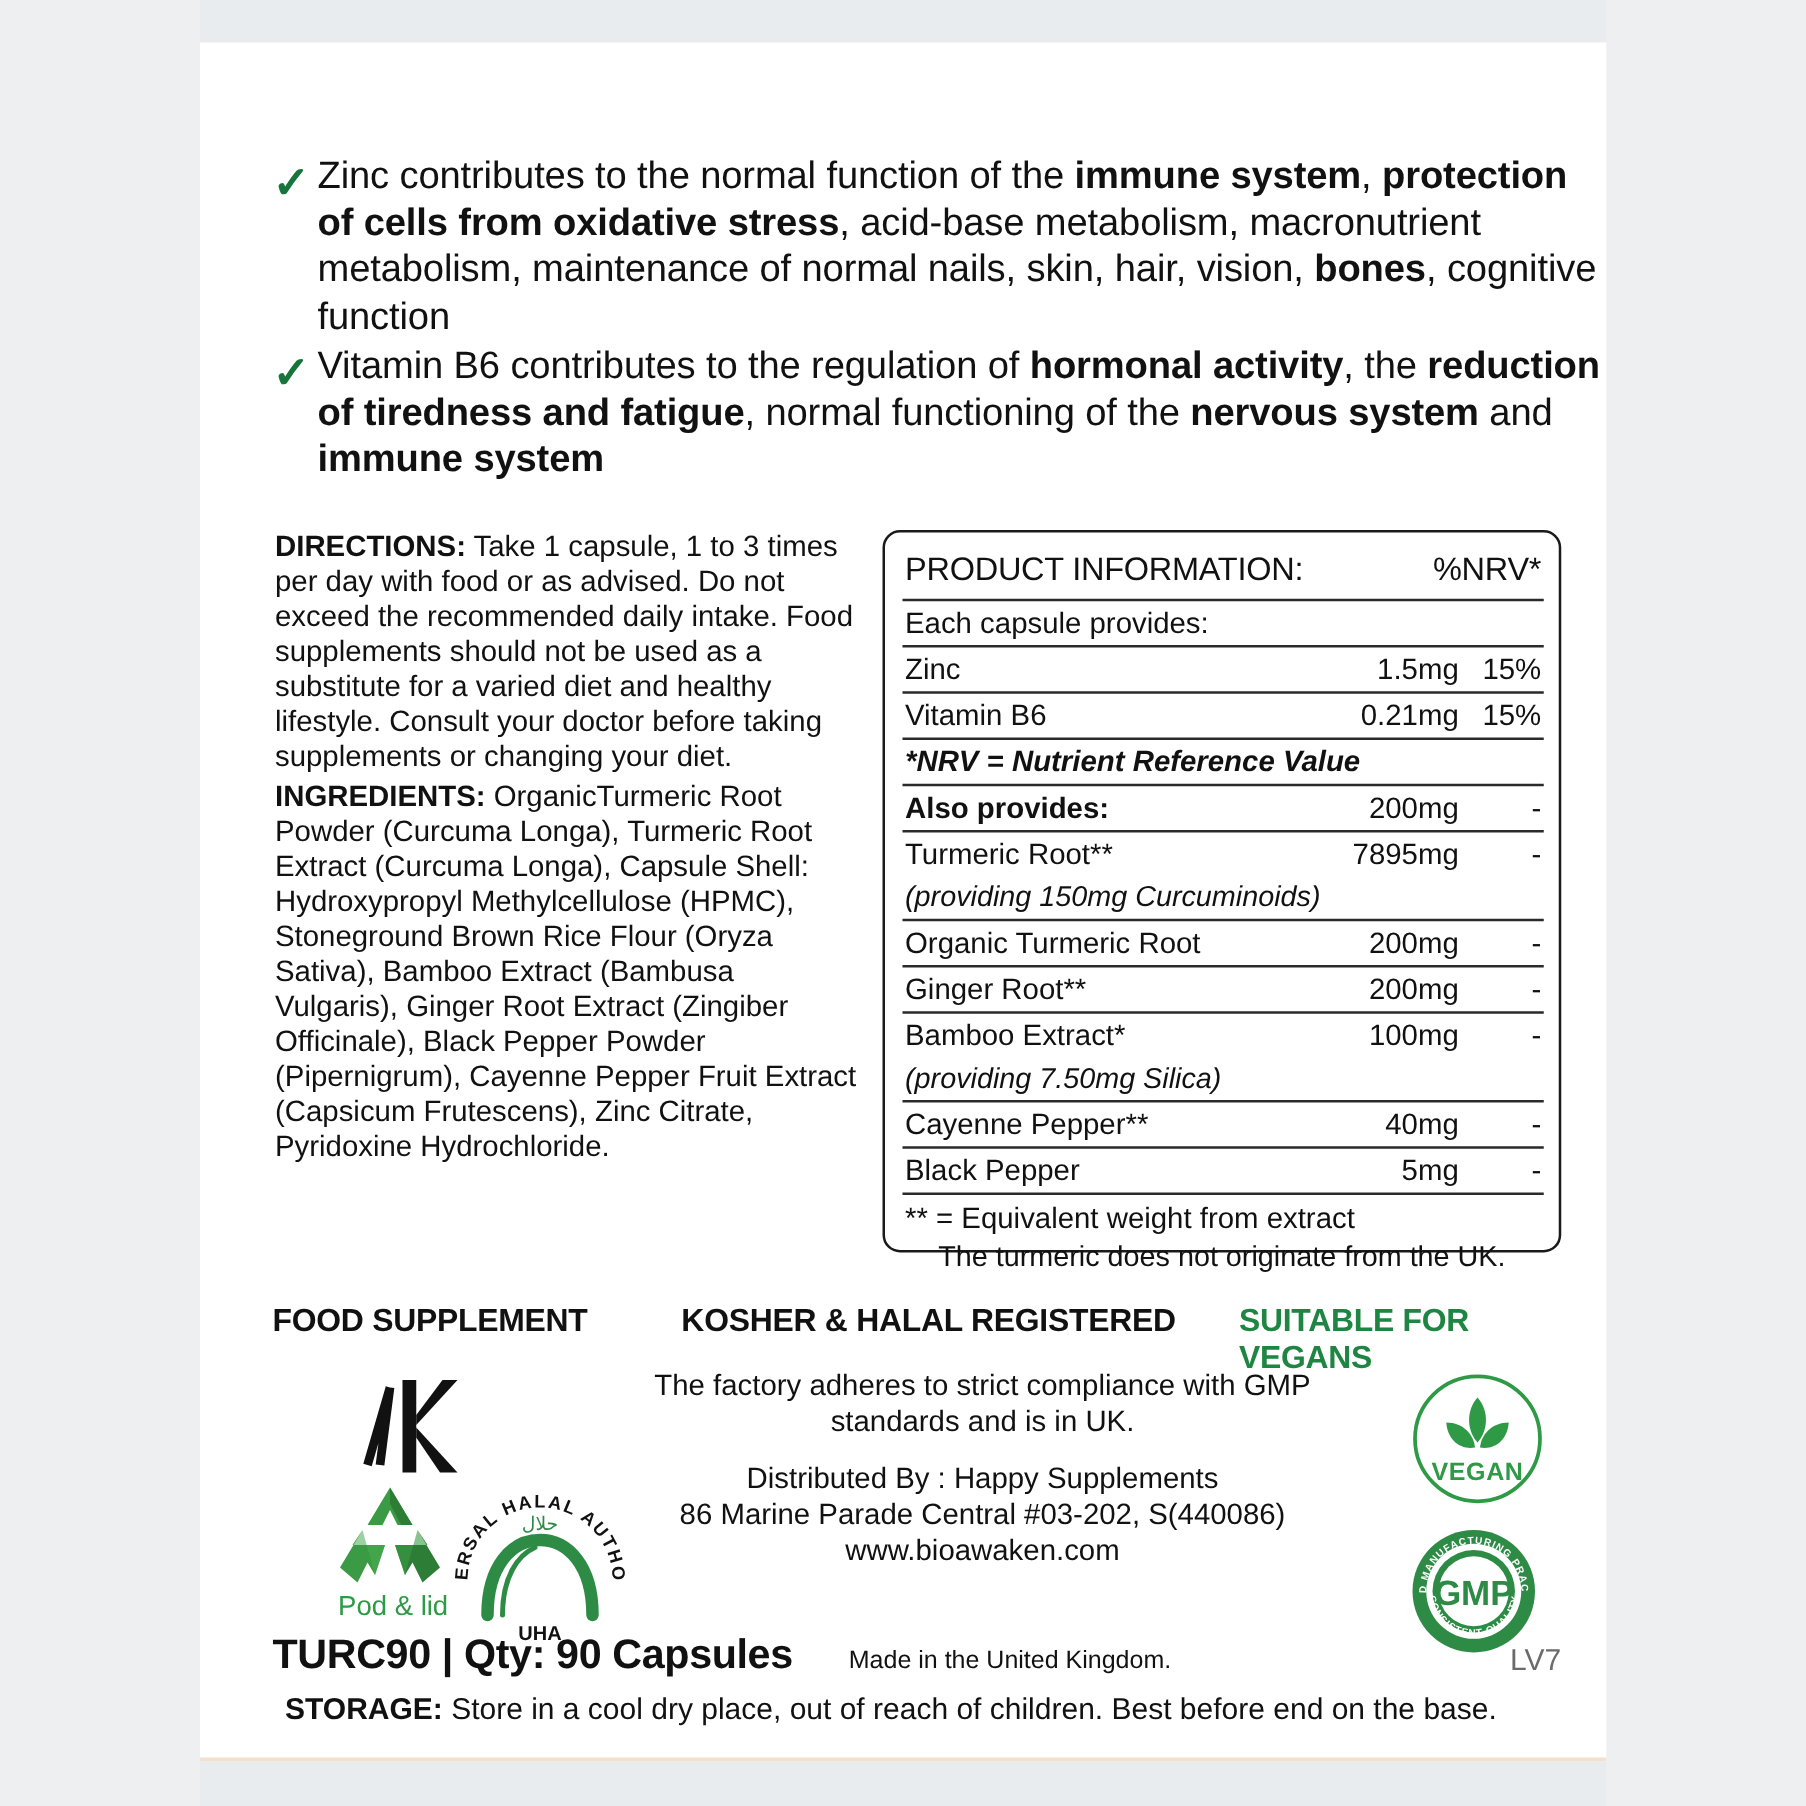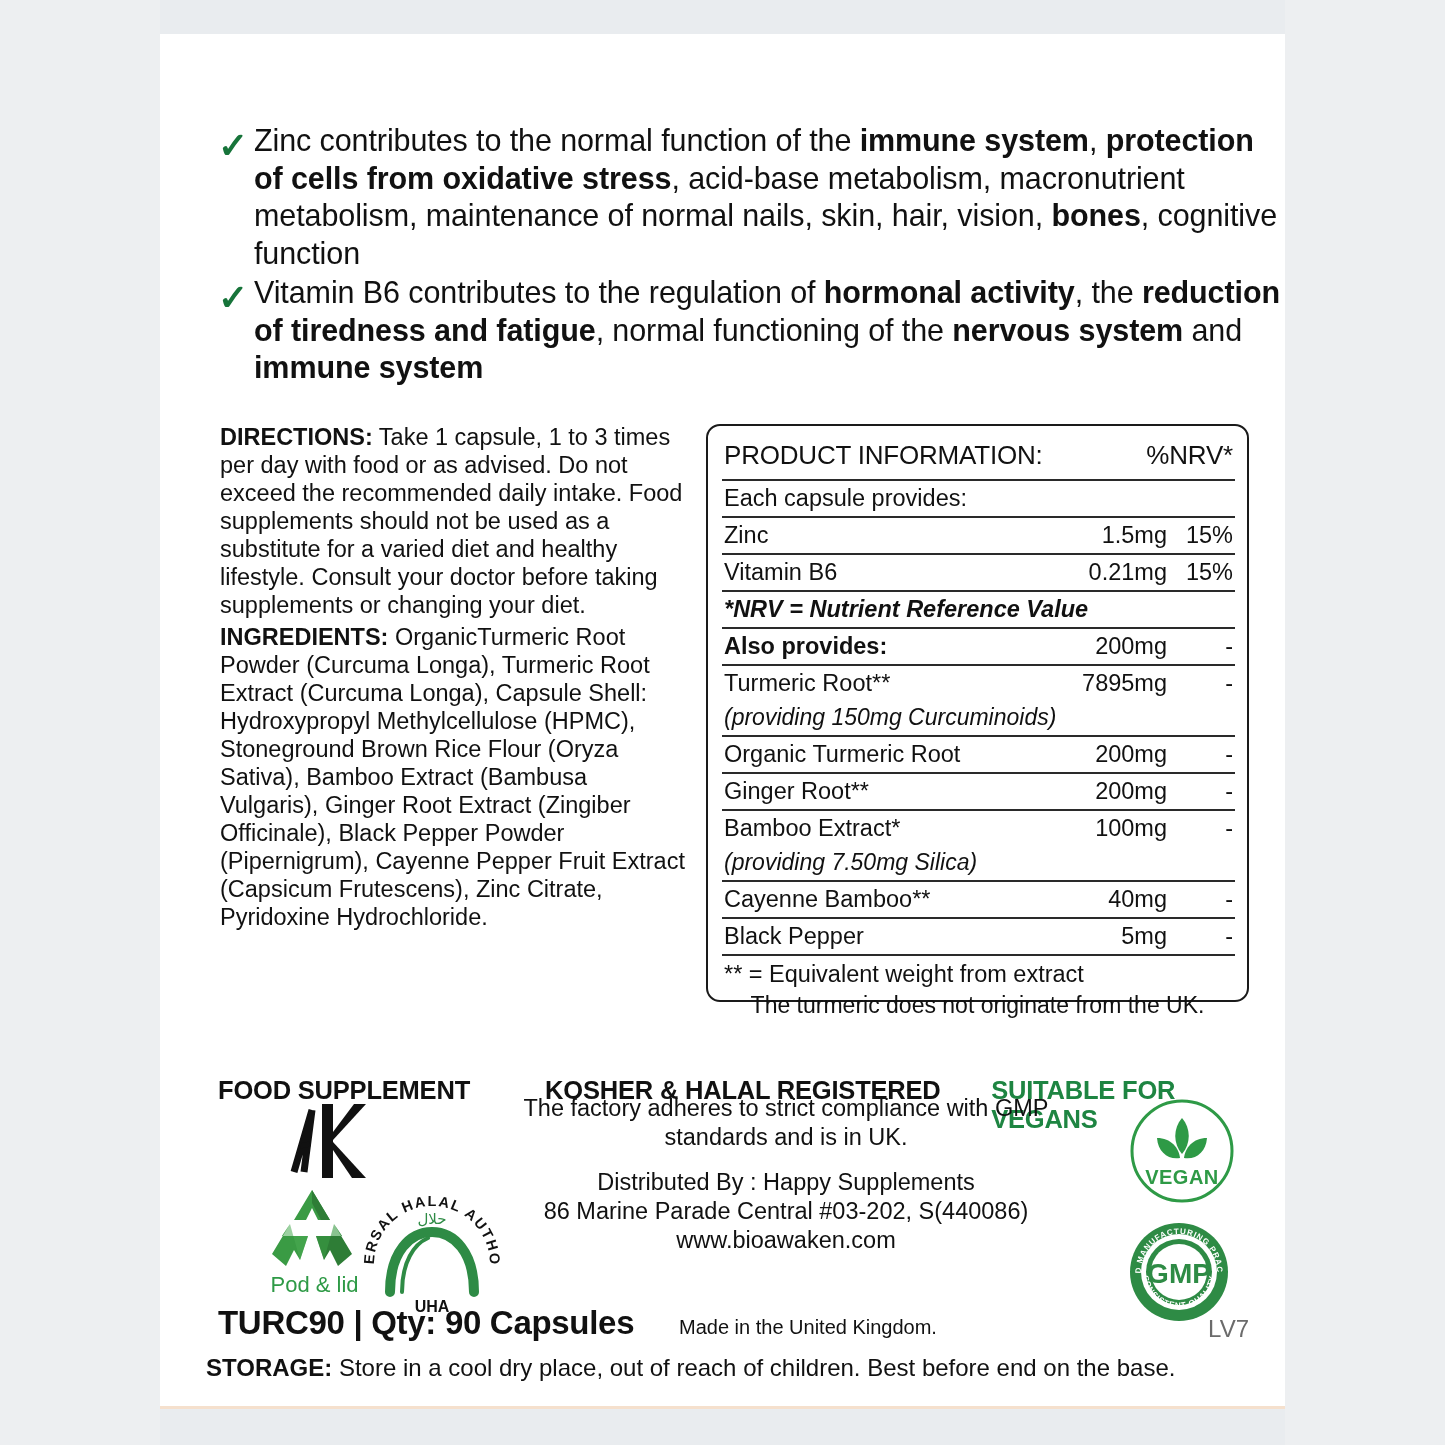"Cayenne Bamboo**" span.pi-name { text: Bamboo -> Pepper }
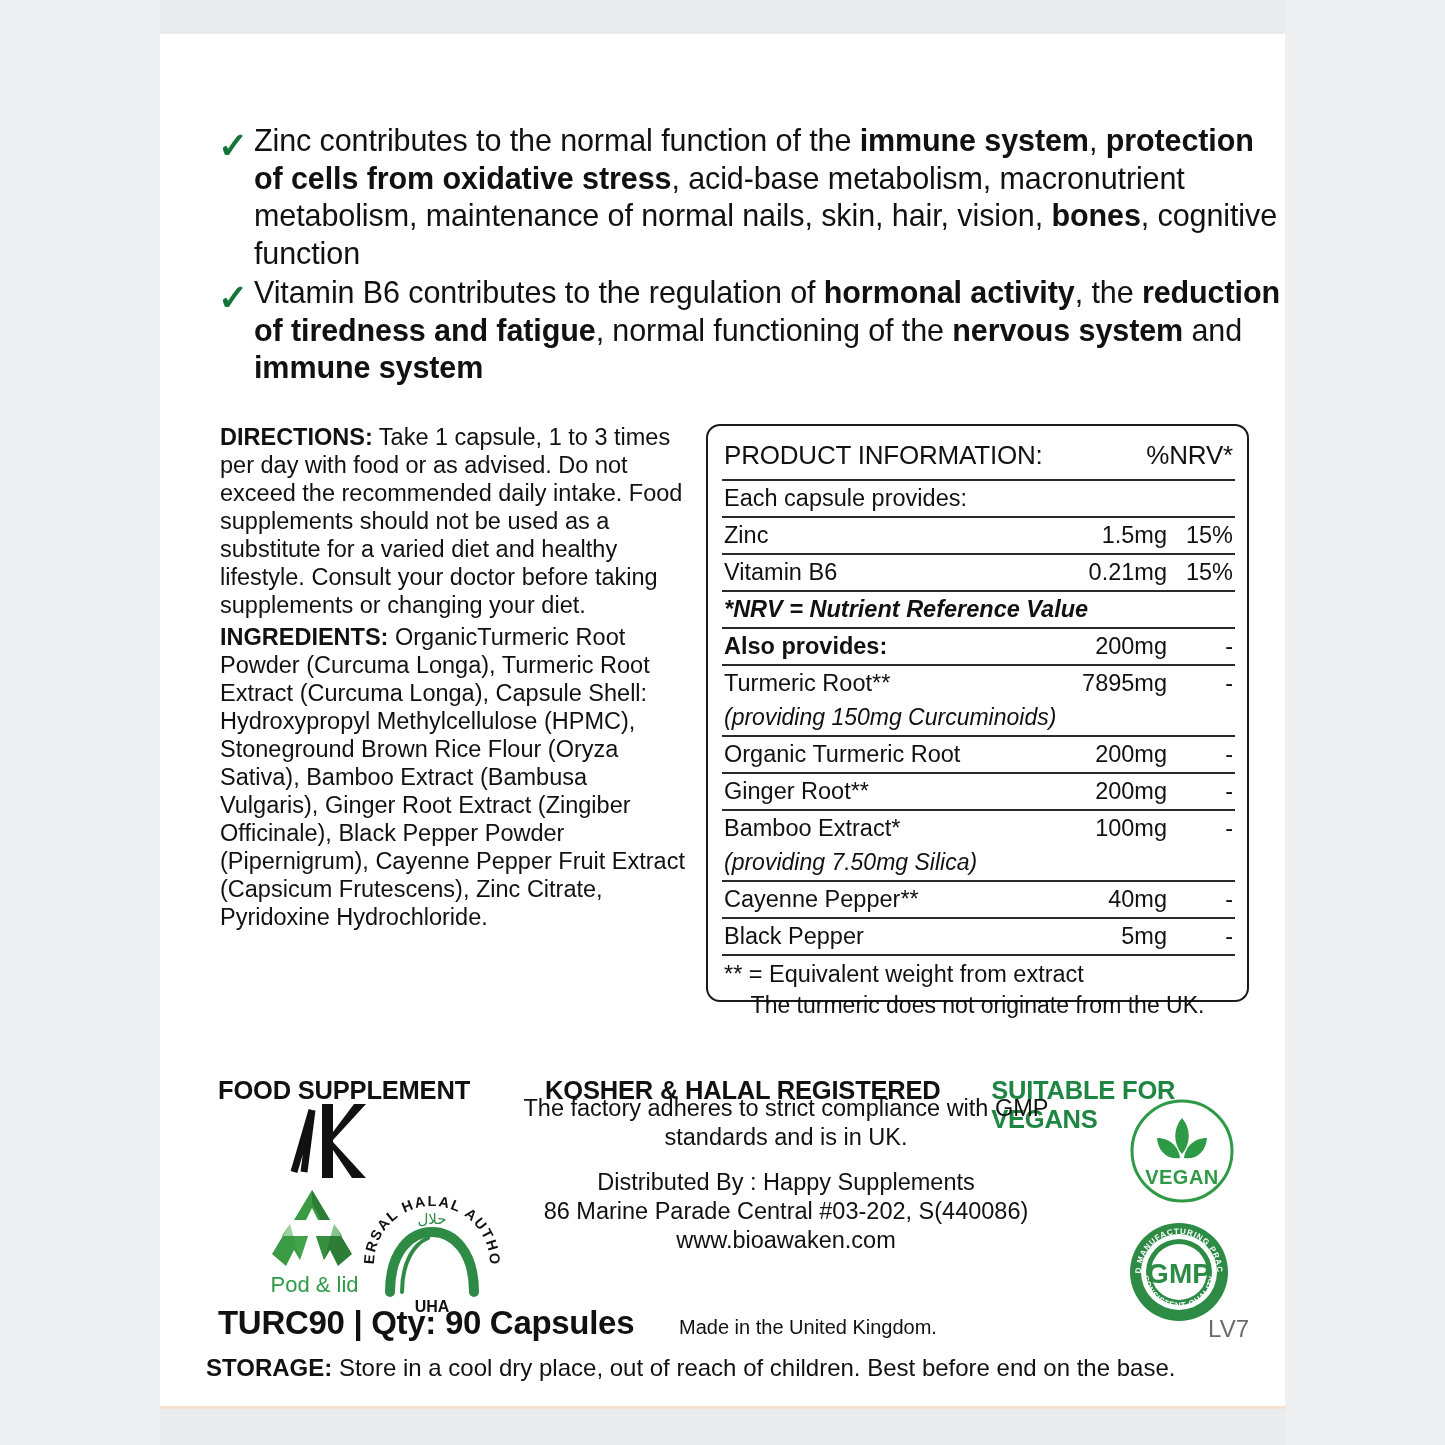"FOOD SUPPLEMENT" #certrow { margin-top: 33px -> none }
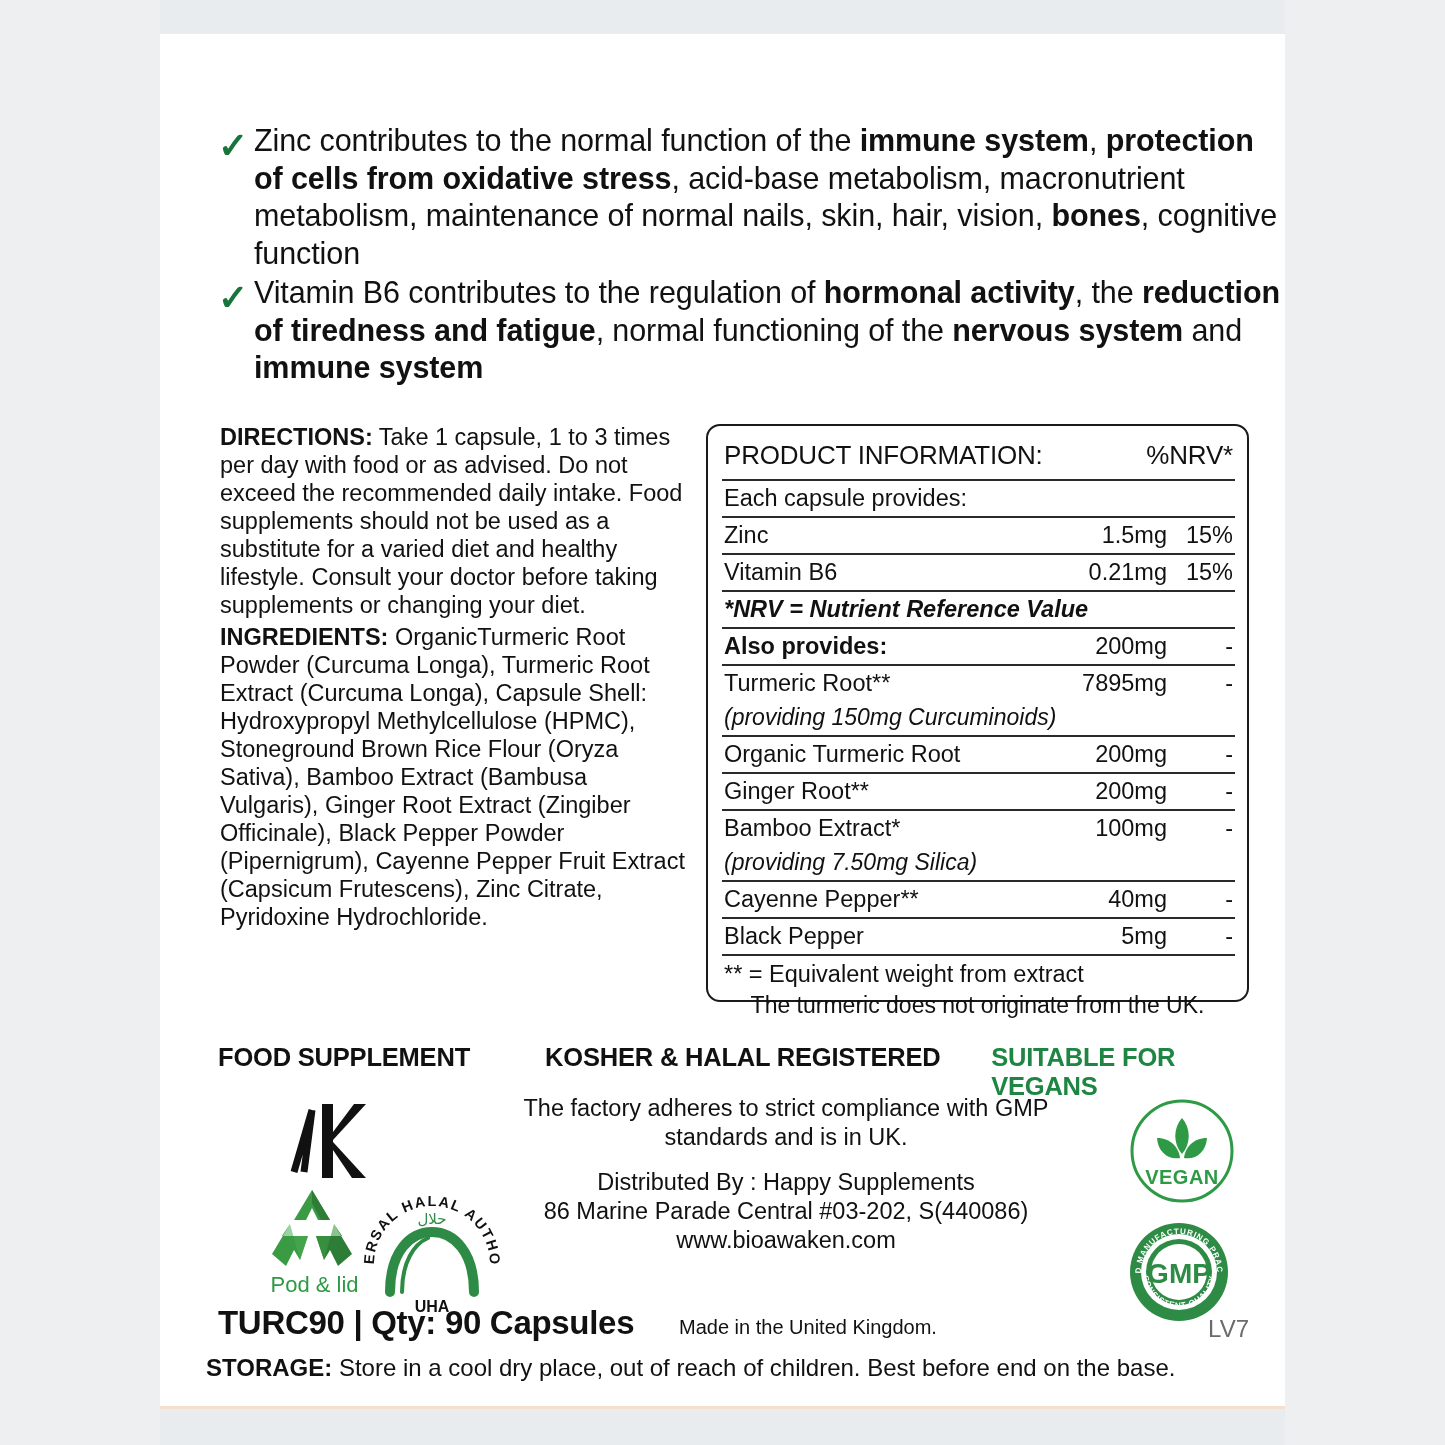"STORAGE: Store in a cool" #storage { left: 46px -> 68px }
